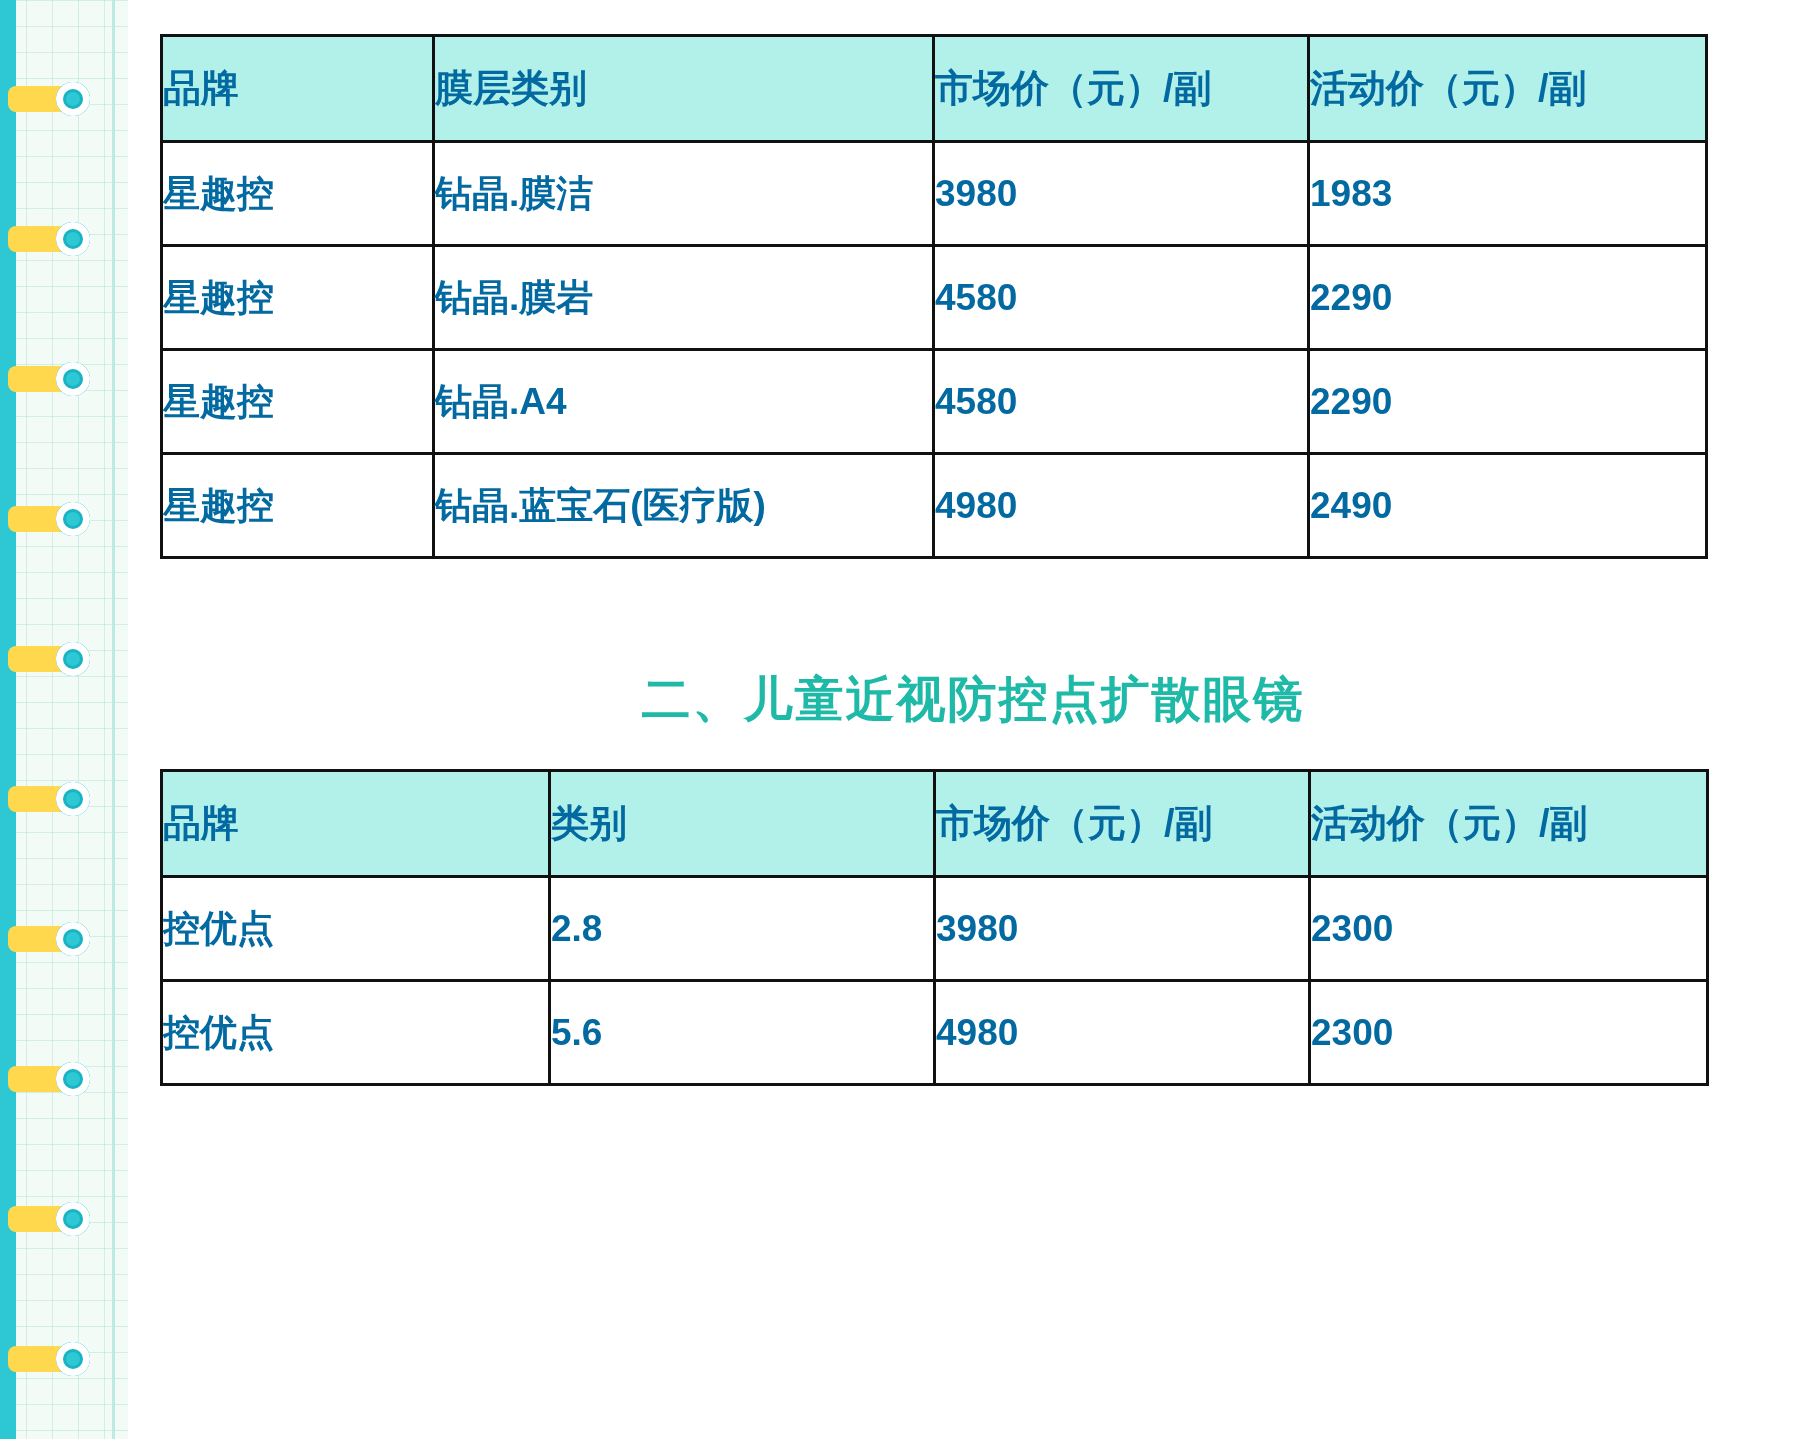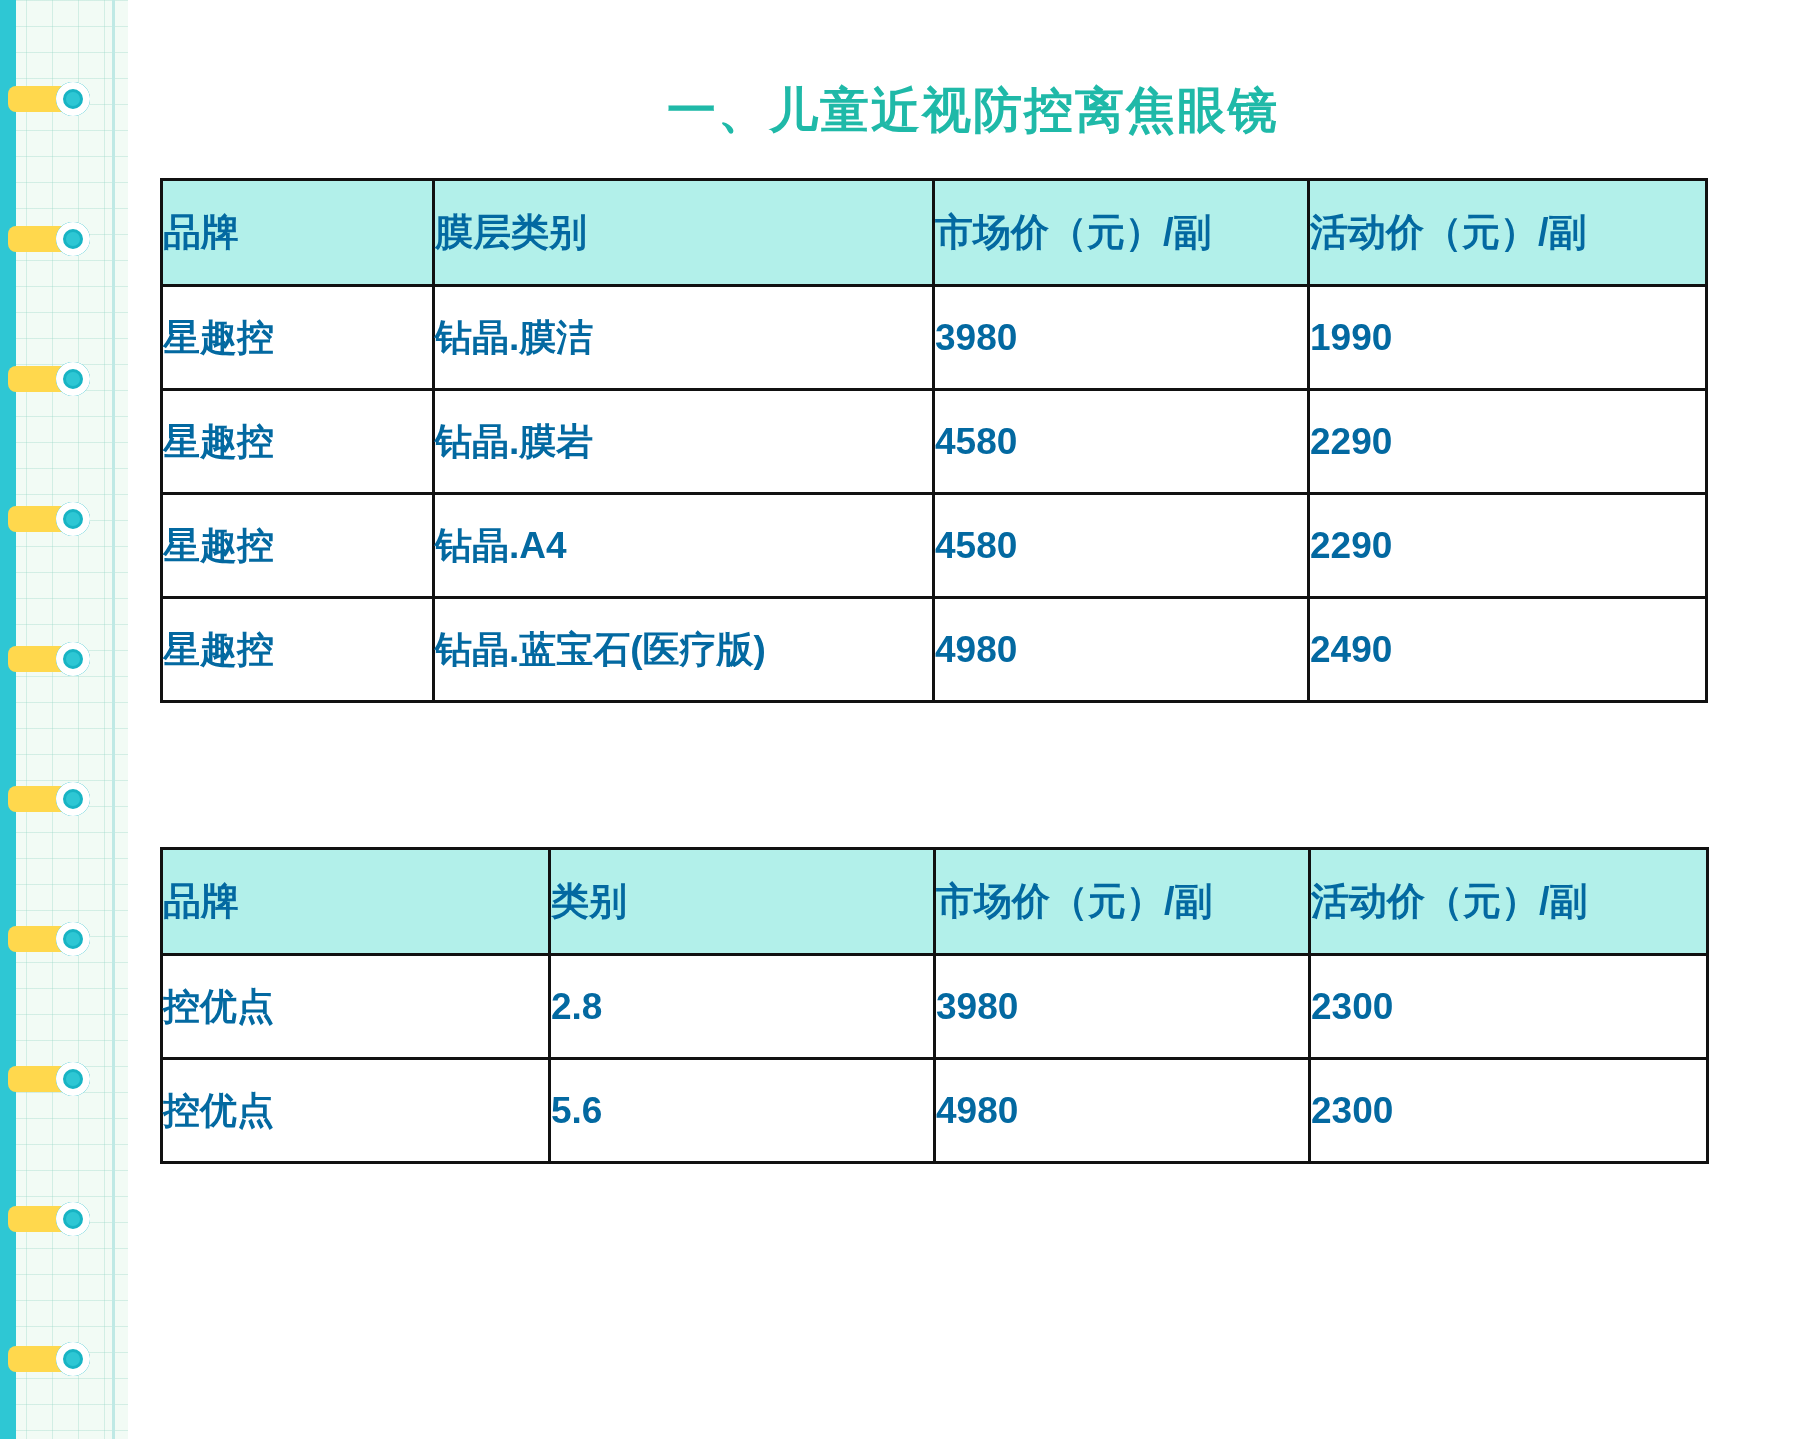"一、儿童近视防控离焦眼镜" div.section-title { html: <div>一、儿童近视防控离焦眼镜</div> -> none }
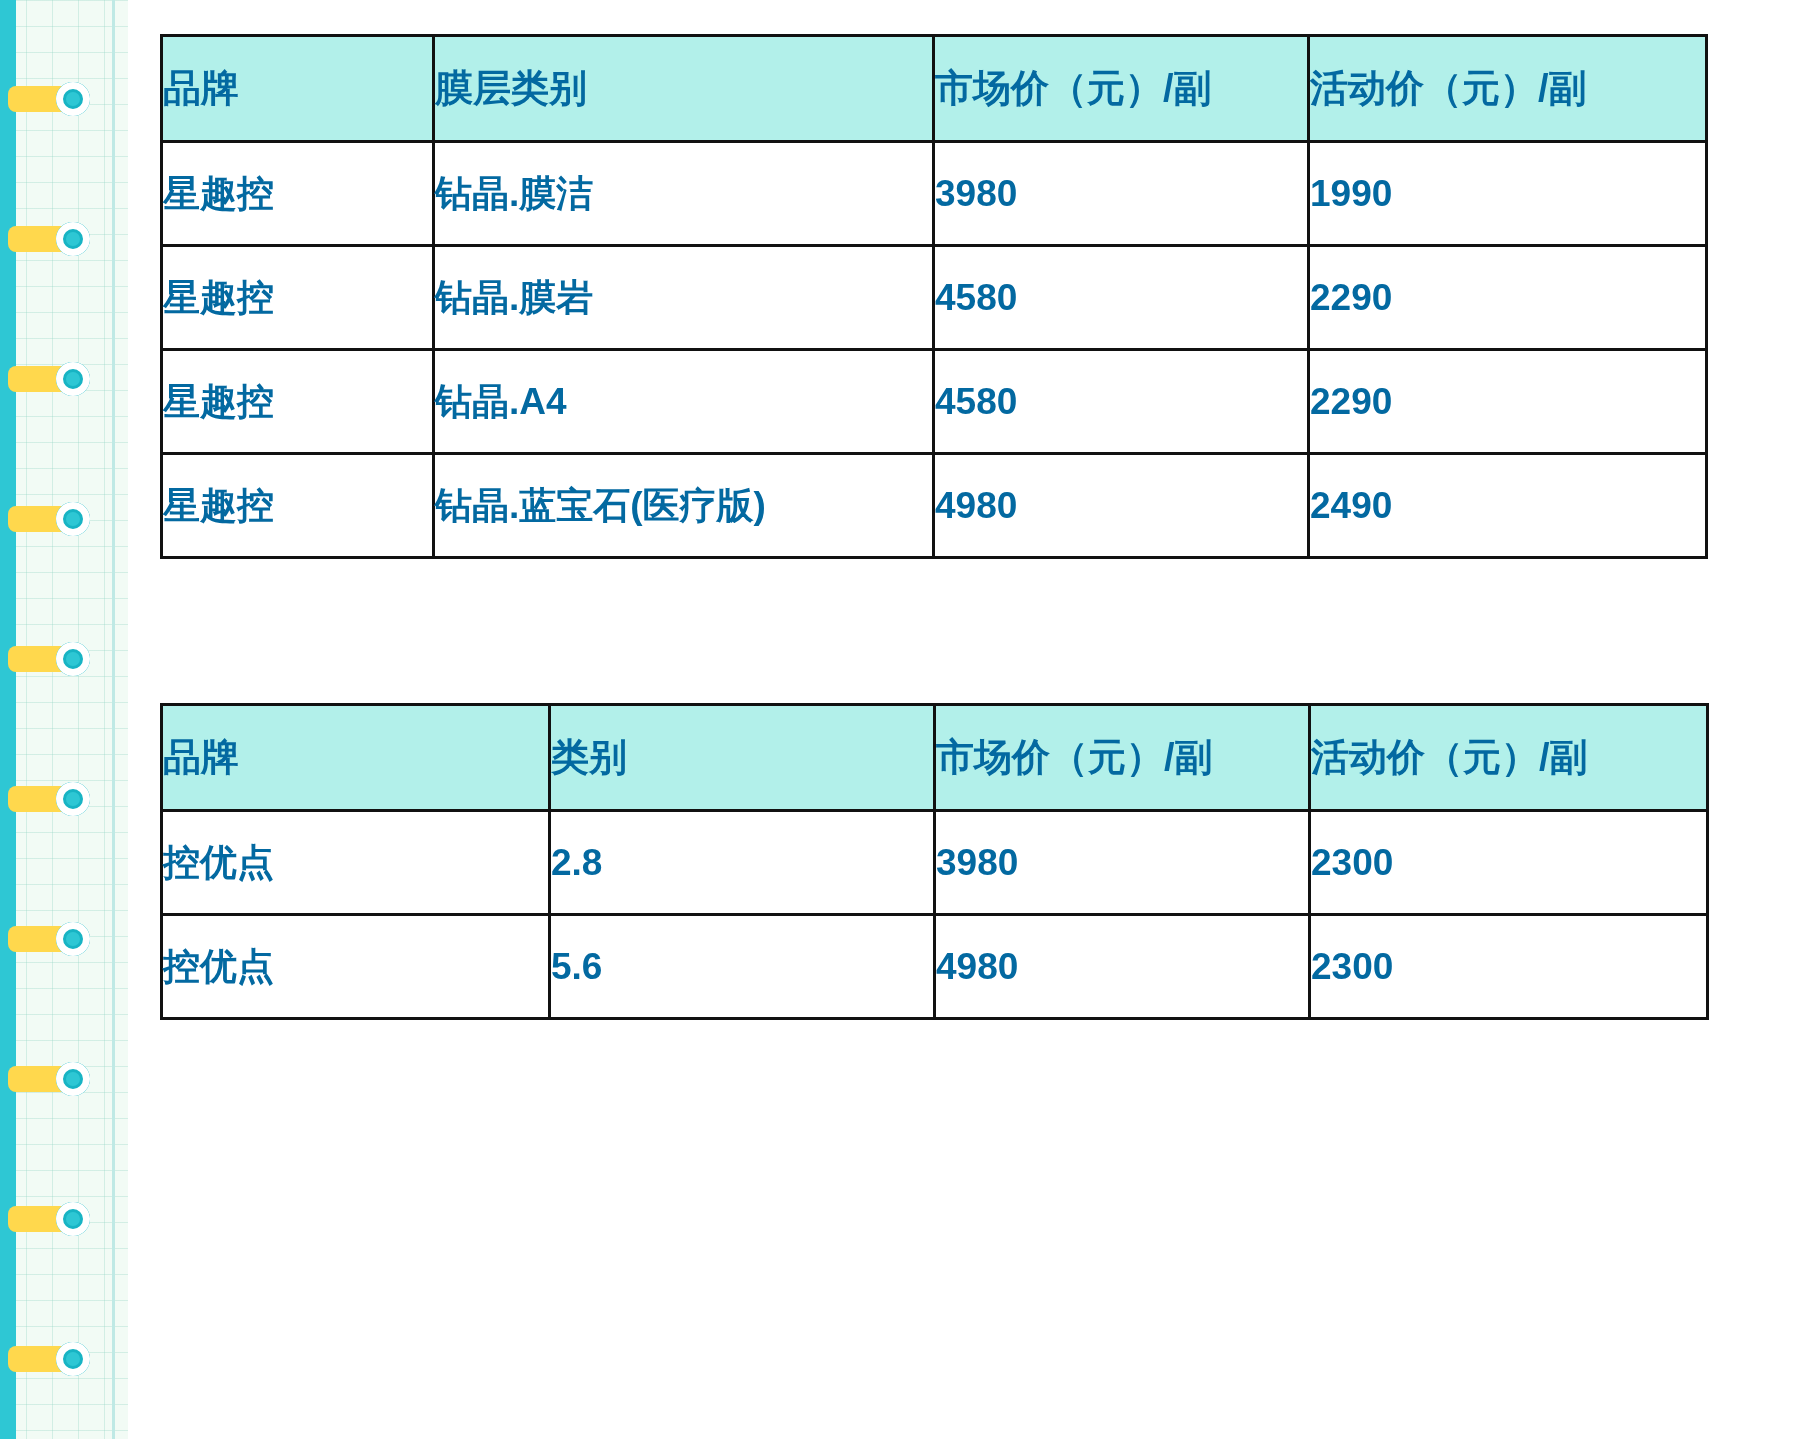"1990" td { text: 1990 -> 1983 }
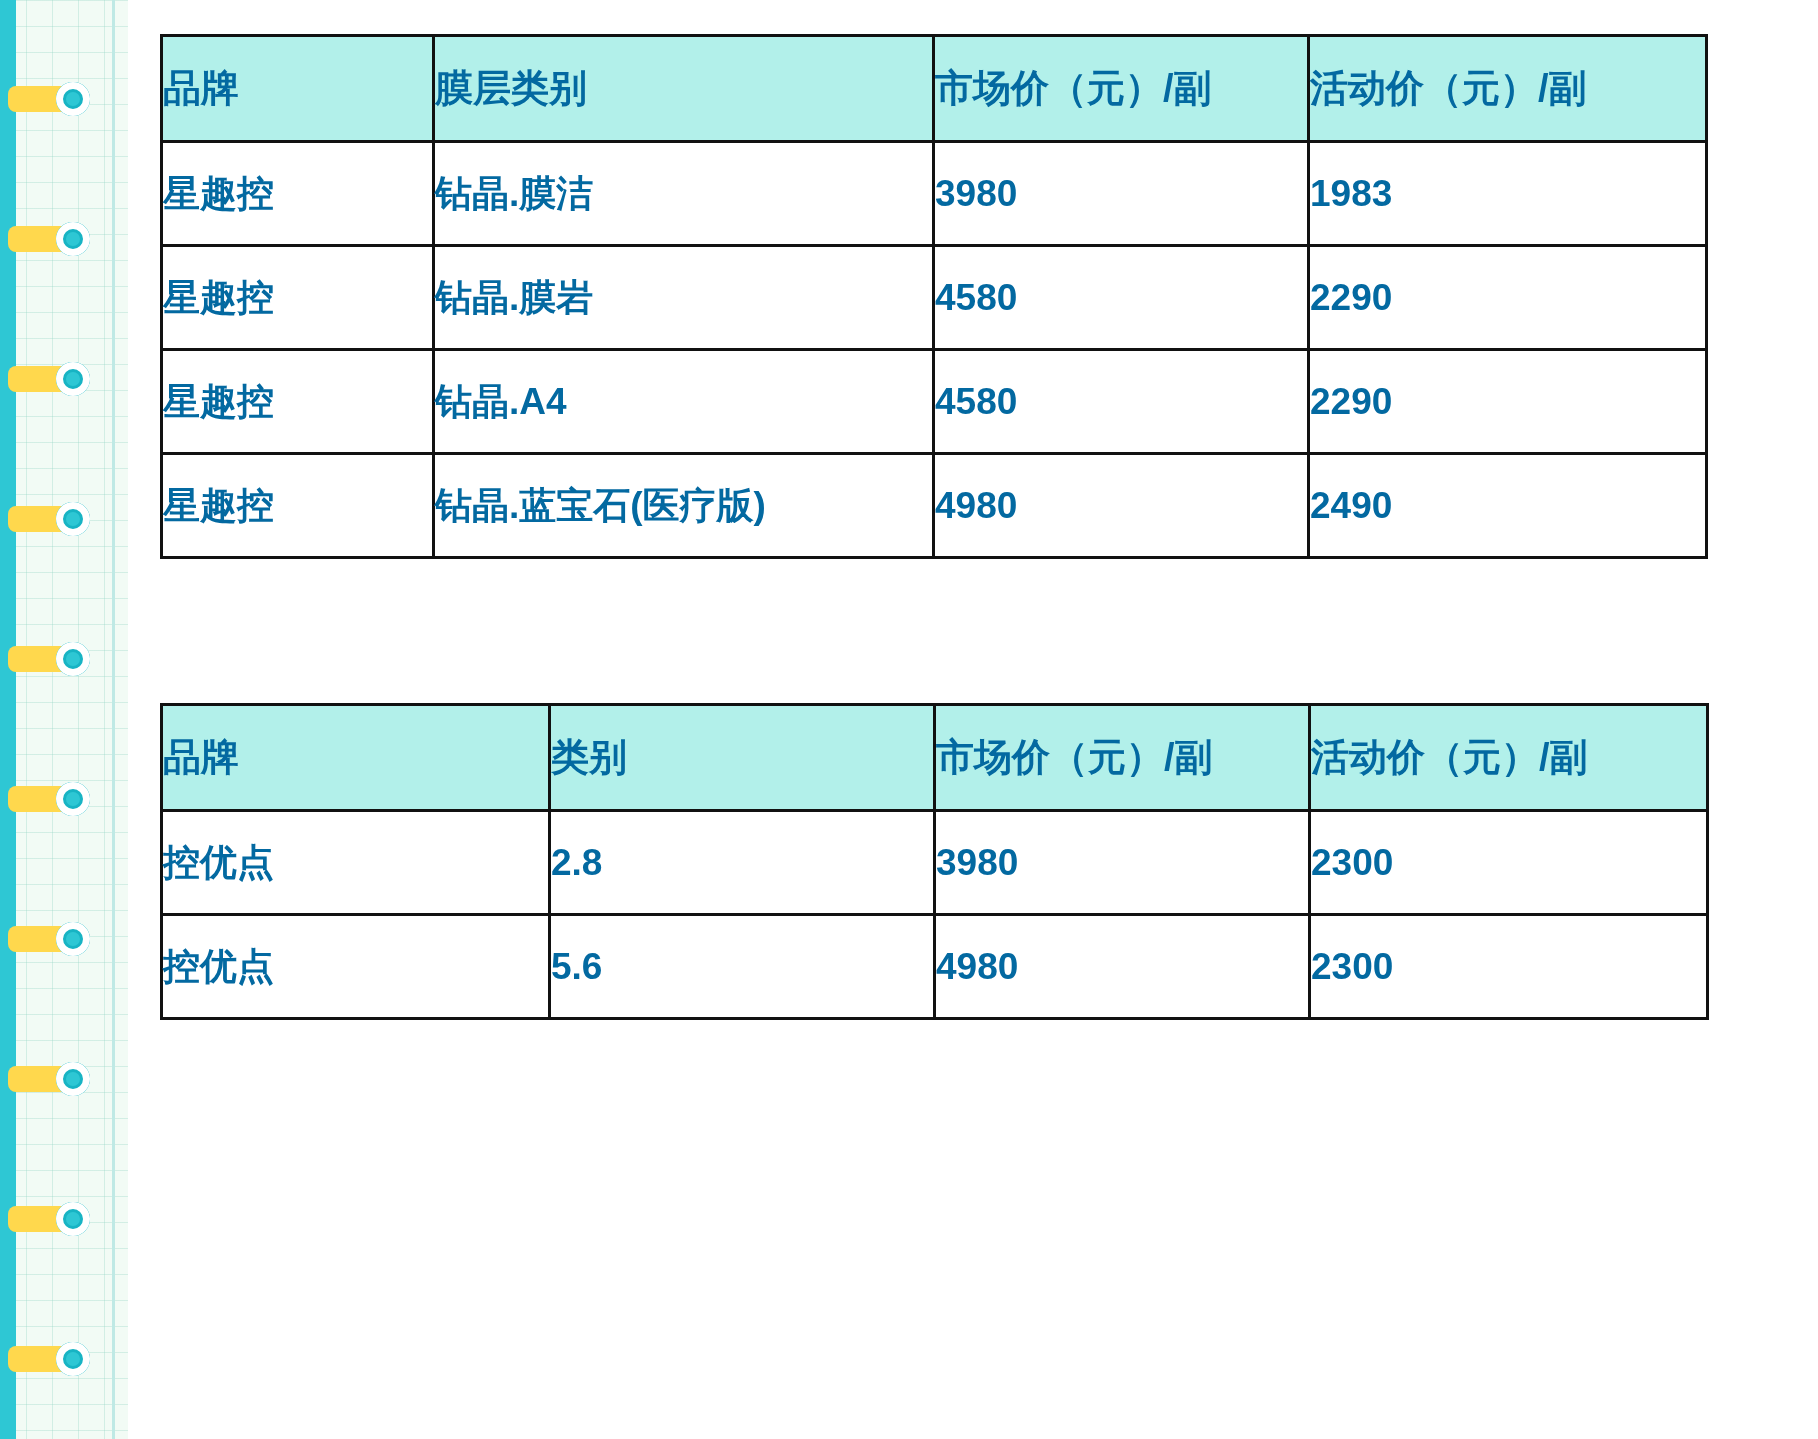"二、儿童近视防控点扩散眼镜" div.section-title { html: none -> <div>二、儿童近视防控点扩散眼镜</div> }
